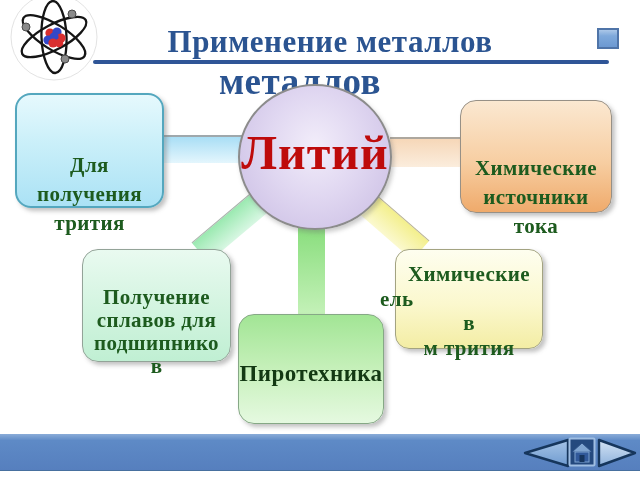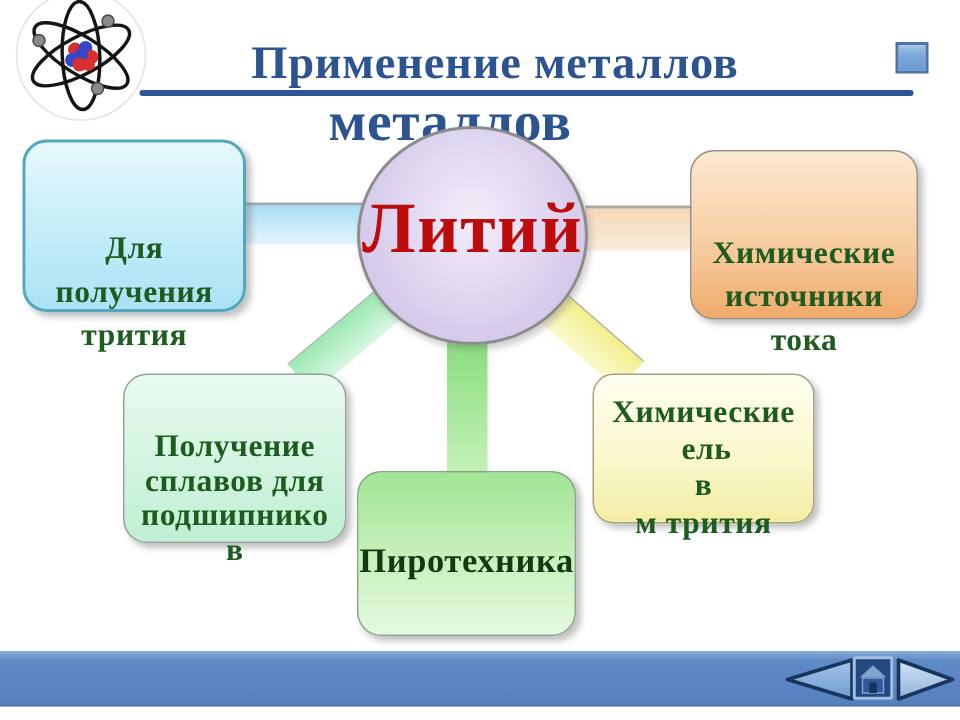"ель" .reducer-text .l-left { text-align: center -> left }
